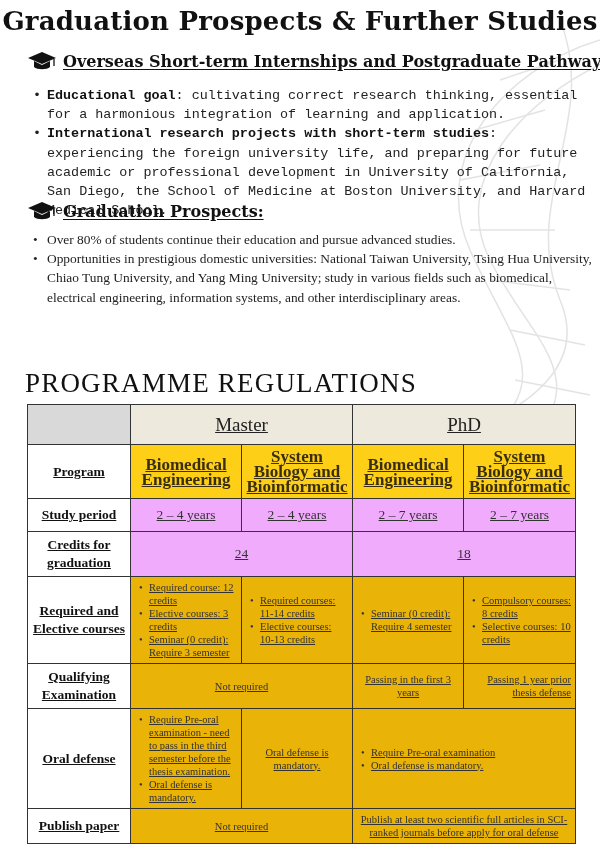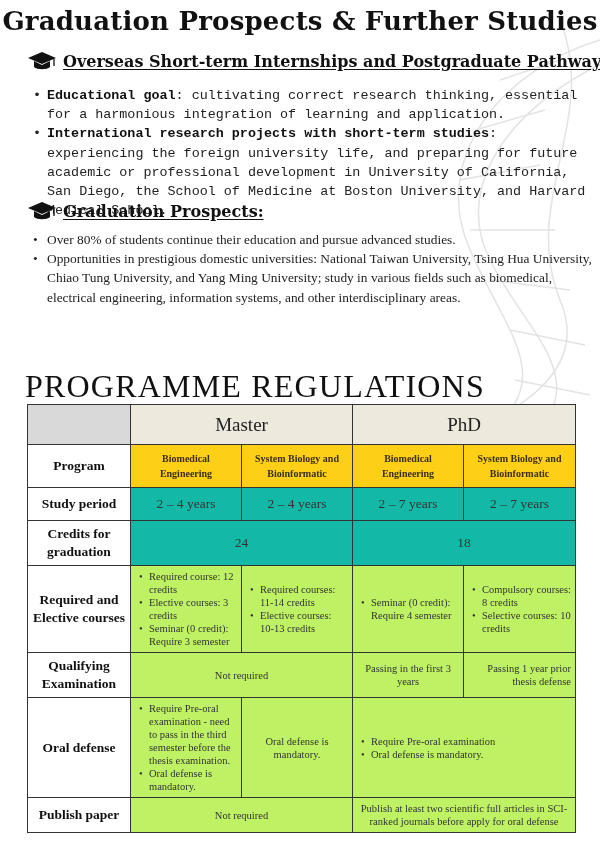"PROGRAMME REGULATIONS" .prog-title { font-size: 32px -> 27px }
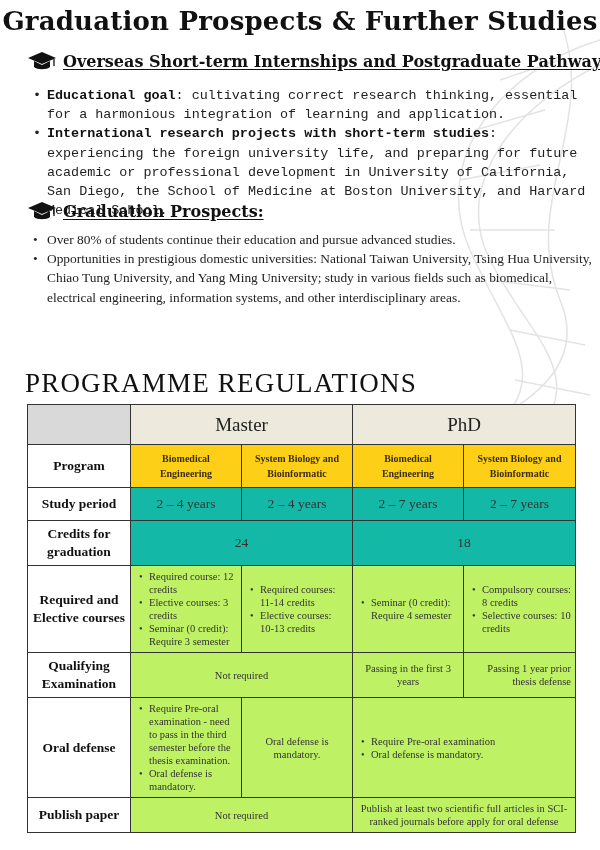"Master" table.reg td { text-decoration: none -> underline }
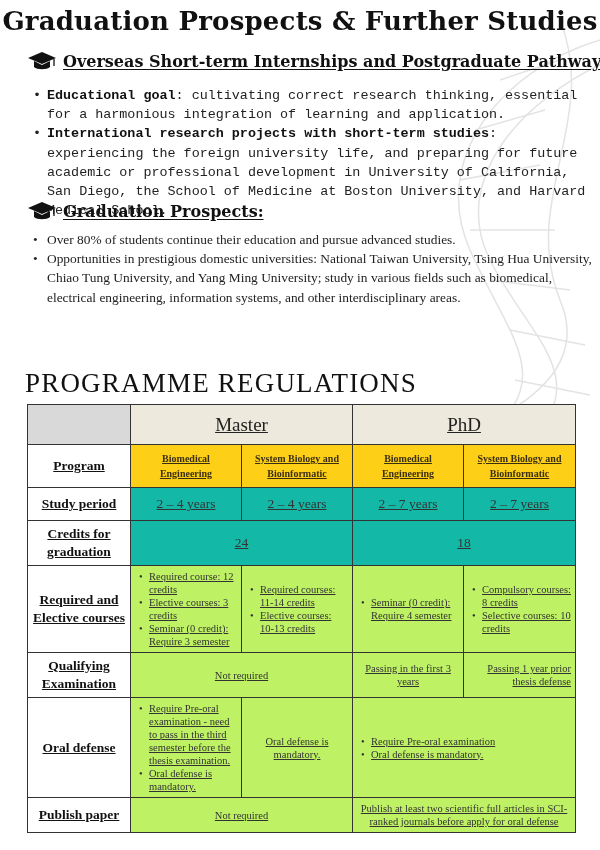"Biomedical Engineering" .c-yellow { font-size: 10px -> 17px }
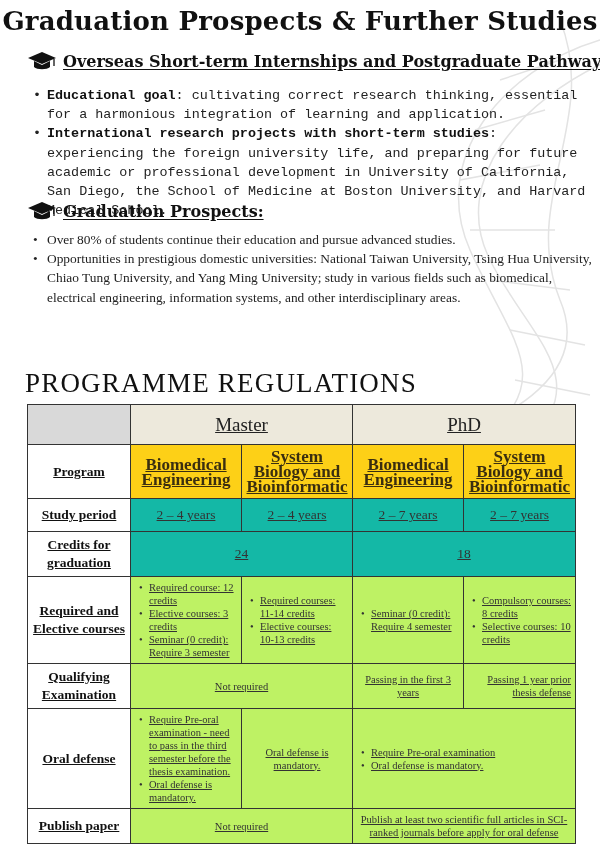"2 – 4 years" .c-gray { background: #14b8a6 -> #f0abfc }
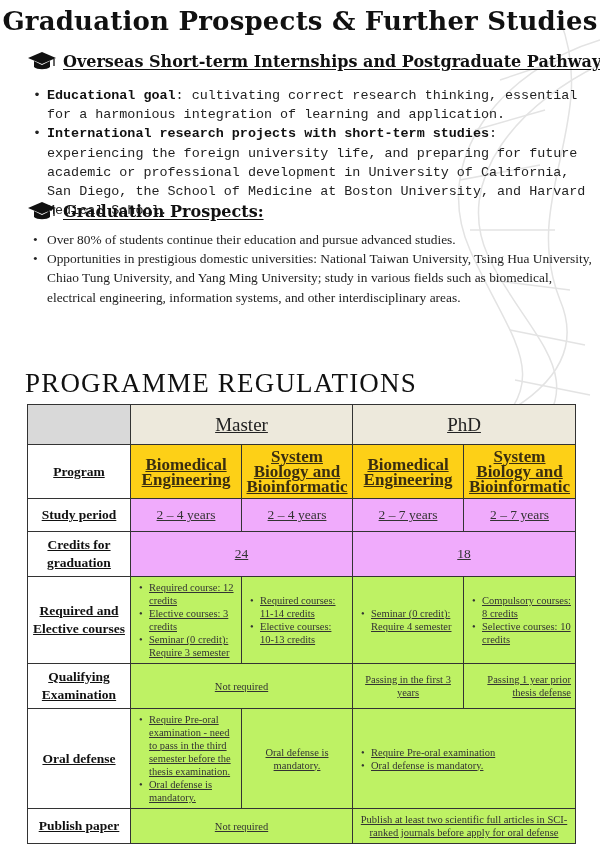"Required course: 12 credits" .c-small { background: #bef264 -> #eab308 }
